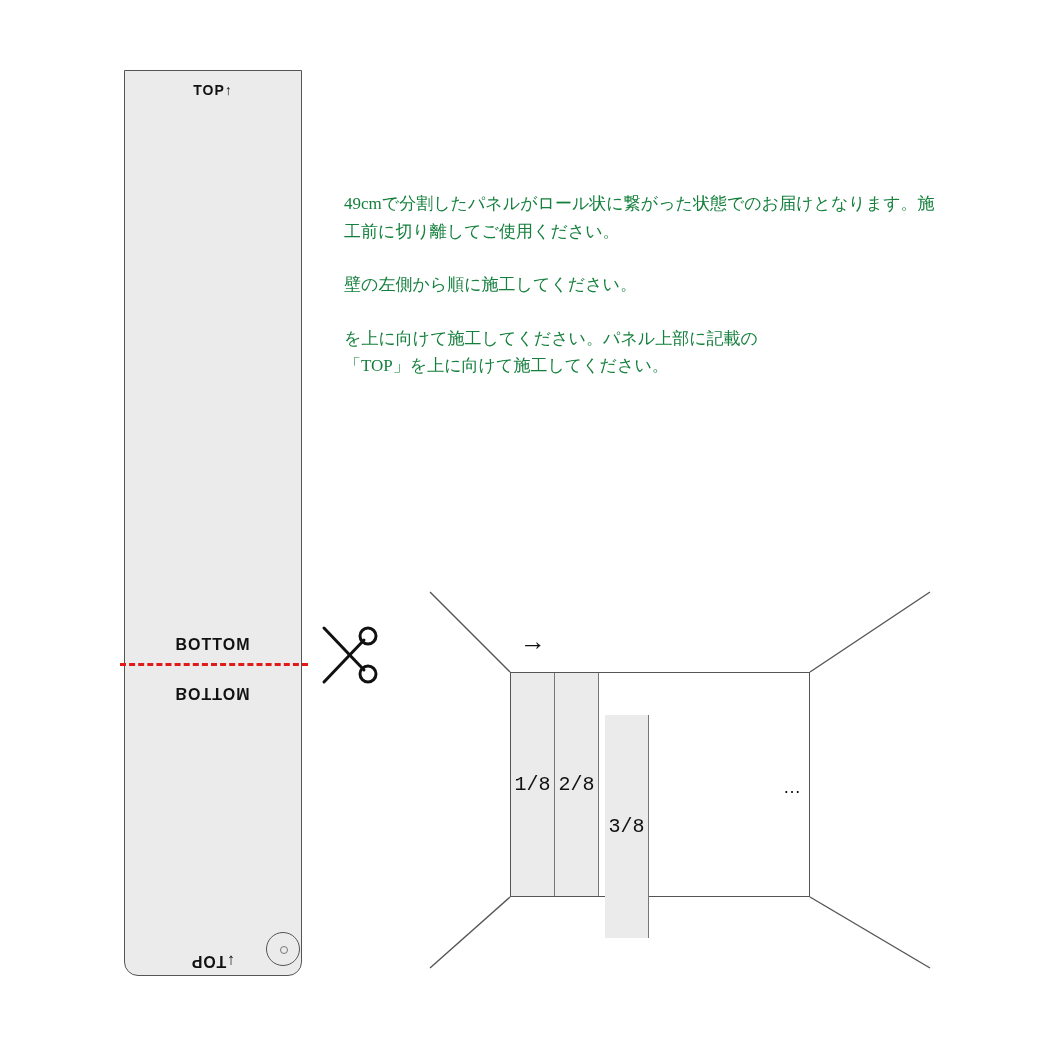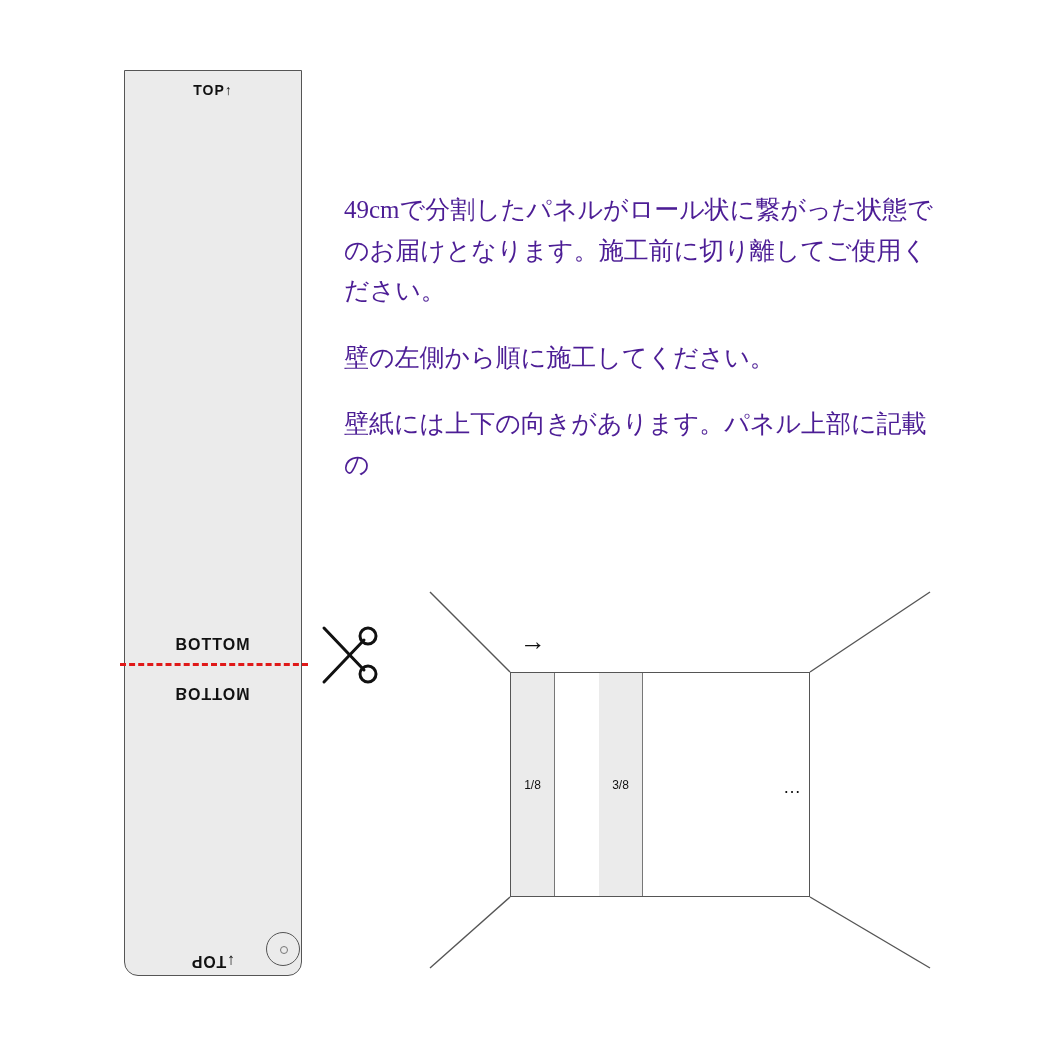"49cmで分割したパネルがロール状に繋がった状態でのお届けとなります。施工前に切" #text-block { color: #4c1d95 -> #15803d; font-size: 25px -> 17px }
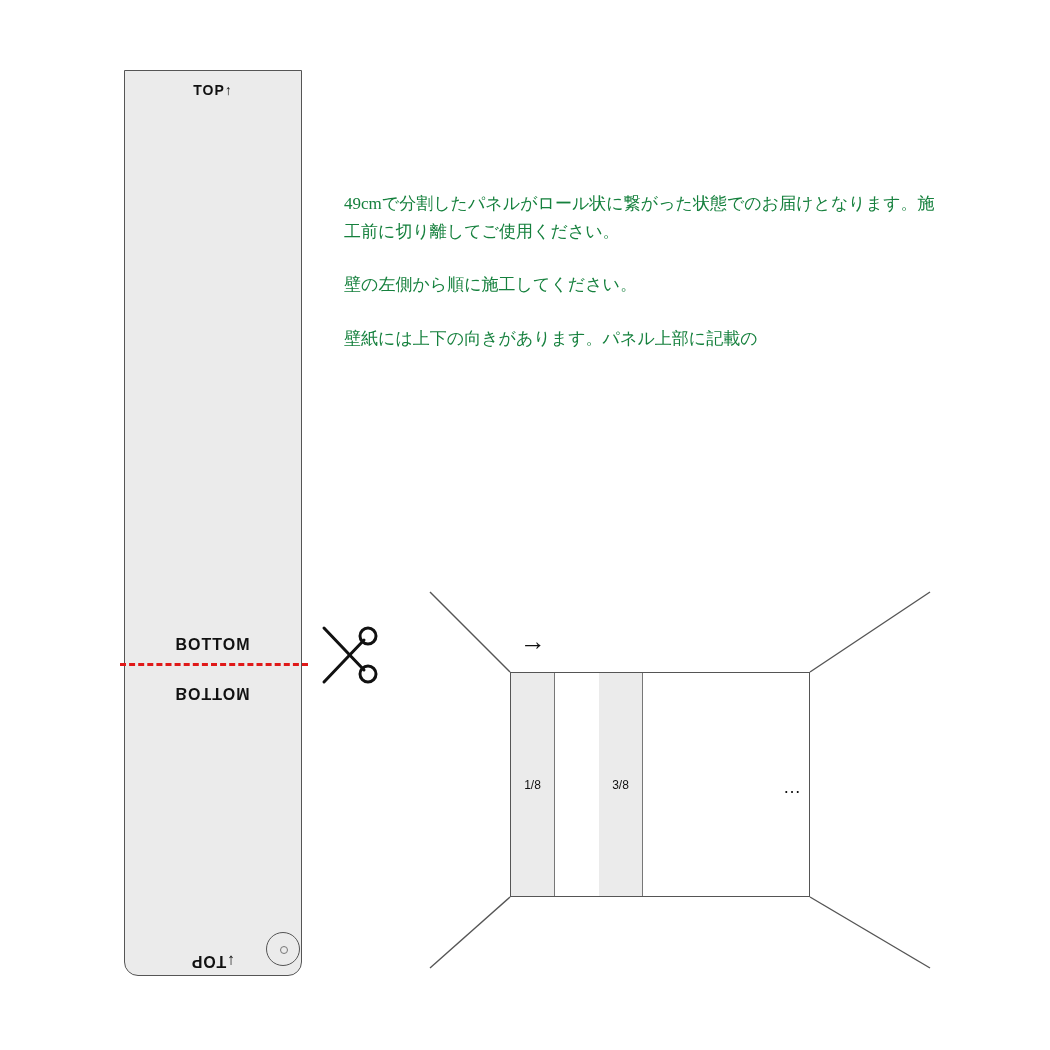"壁紙には上下の向きがあります。パネル上部に記載の" p { text: 壁紙には上下の向きがあります -> を上に向けて施工してください }
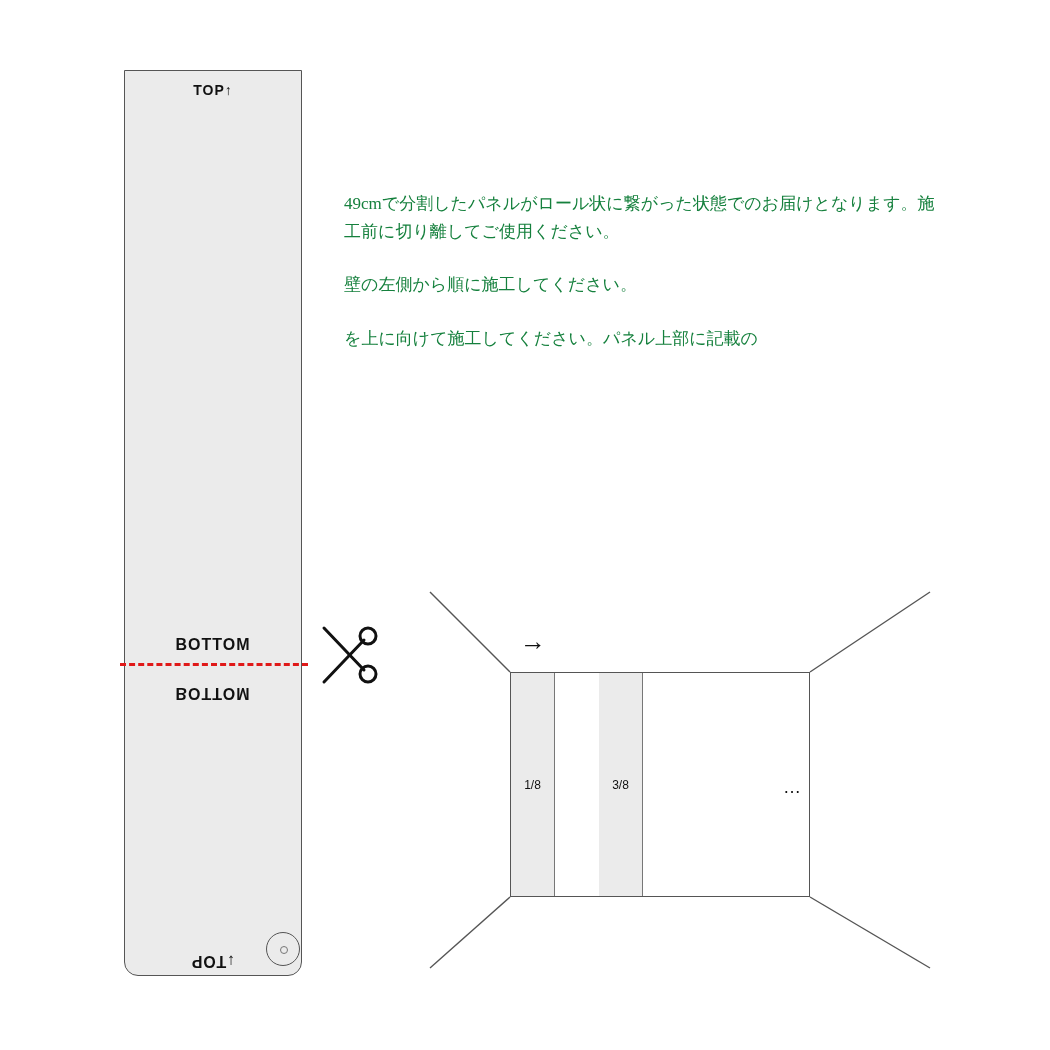"「TOP」を上に向けて施工してください。" p { html: none -> <p>「TOP」を上に向けて施工してください。</p> }
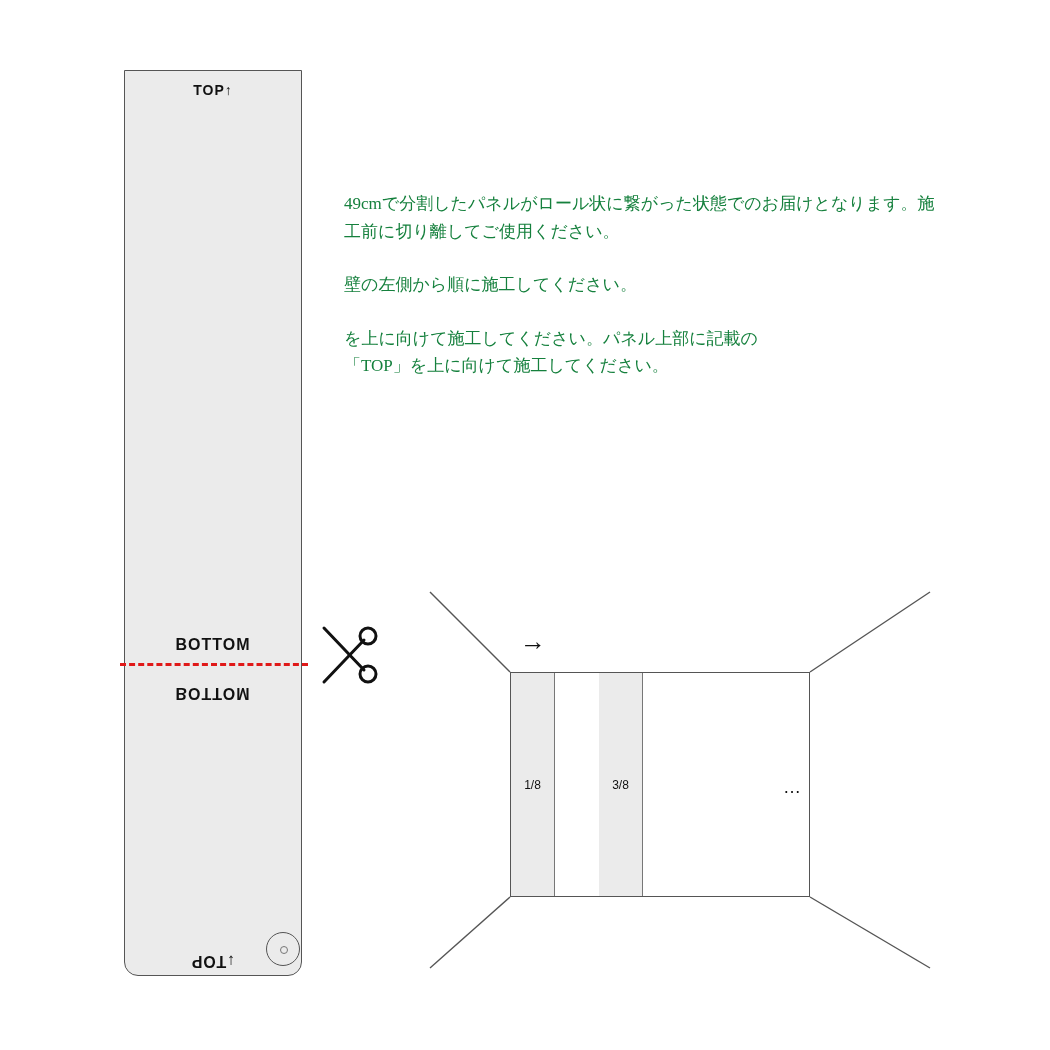"1/8" .panel-strip { font-family: Liberation Sans, sans-serif -> Liberation Mono, monospace; font-size: 12px -> 20px }
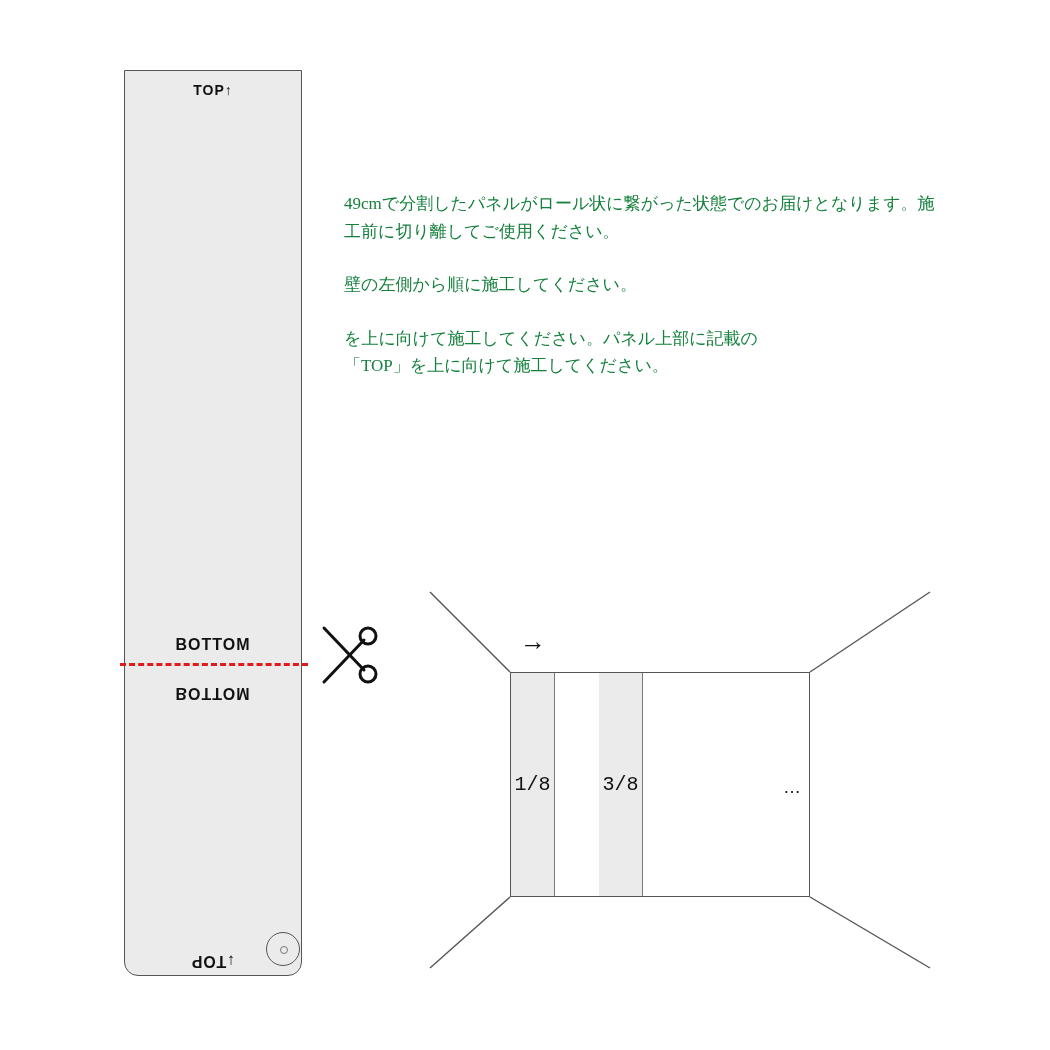"2/8" div.panel-strip { html: none -> <div>2/8</div> }
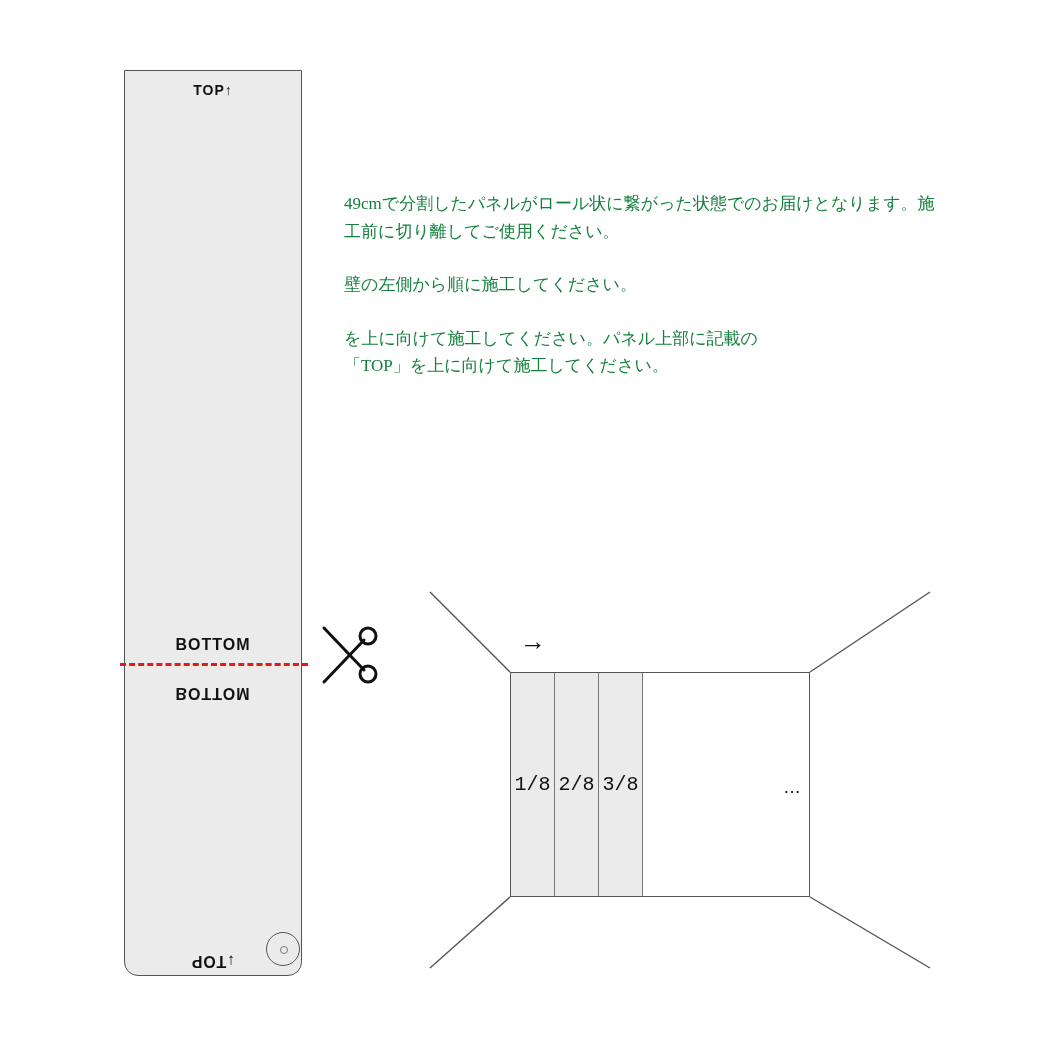"3/8" div.panel-strip { left: 88px -> 94px; margin-top: none -> 42px }
